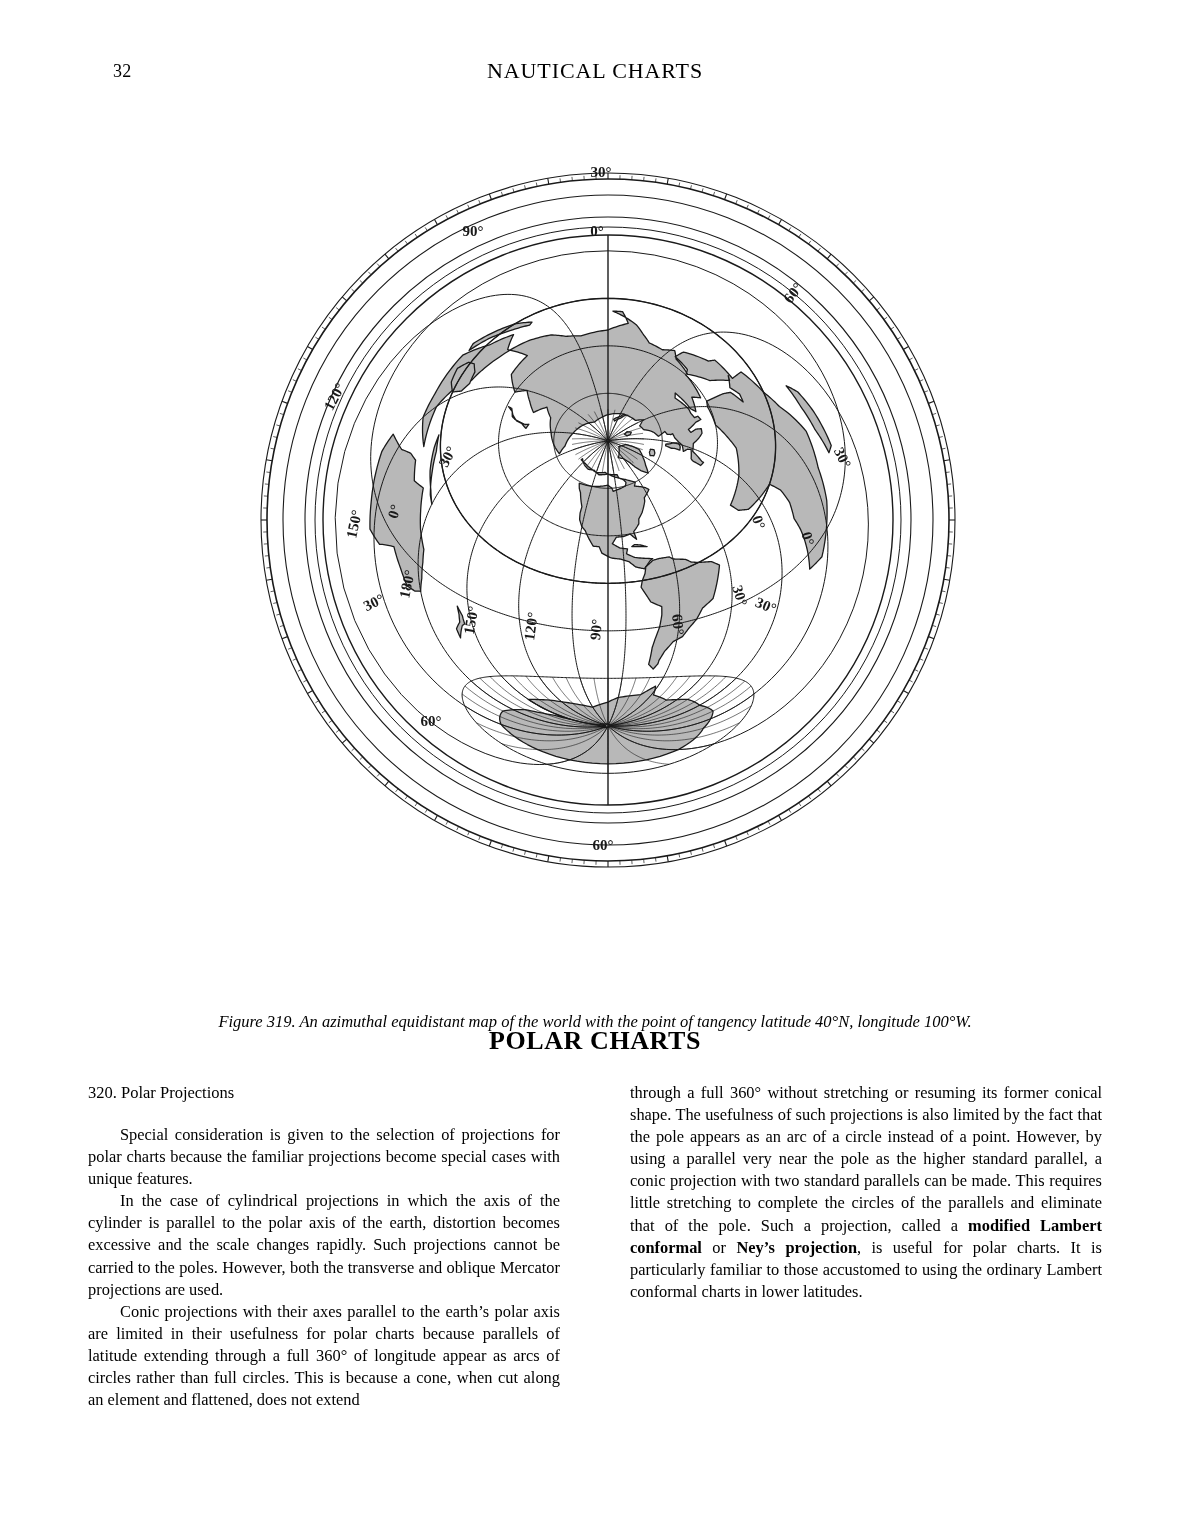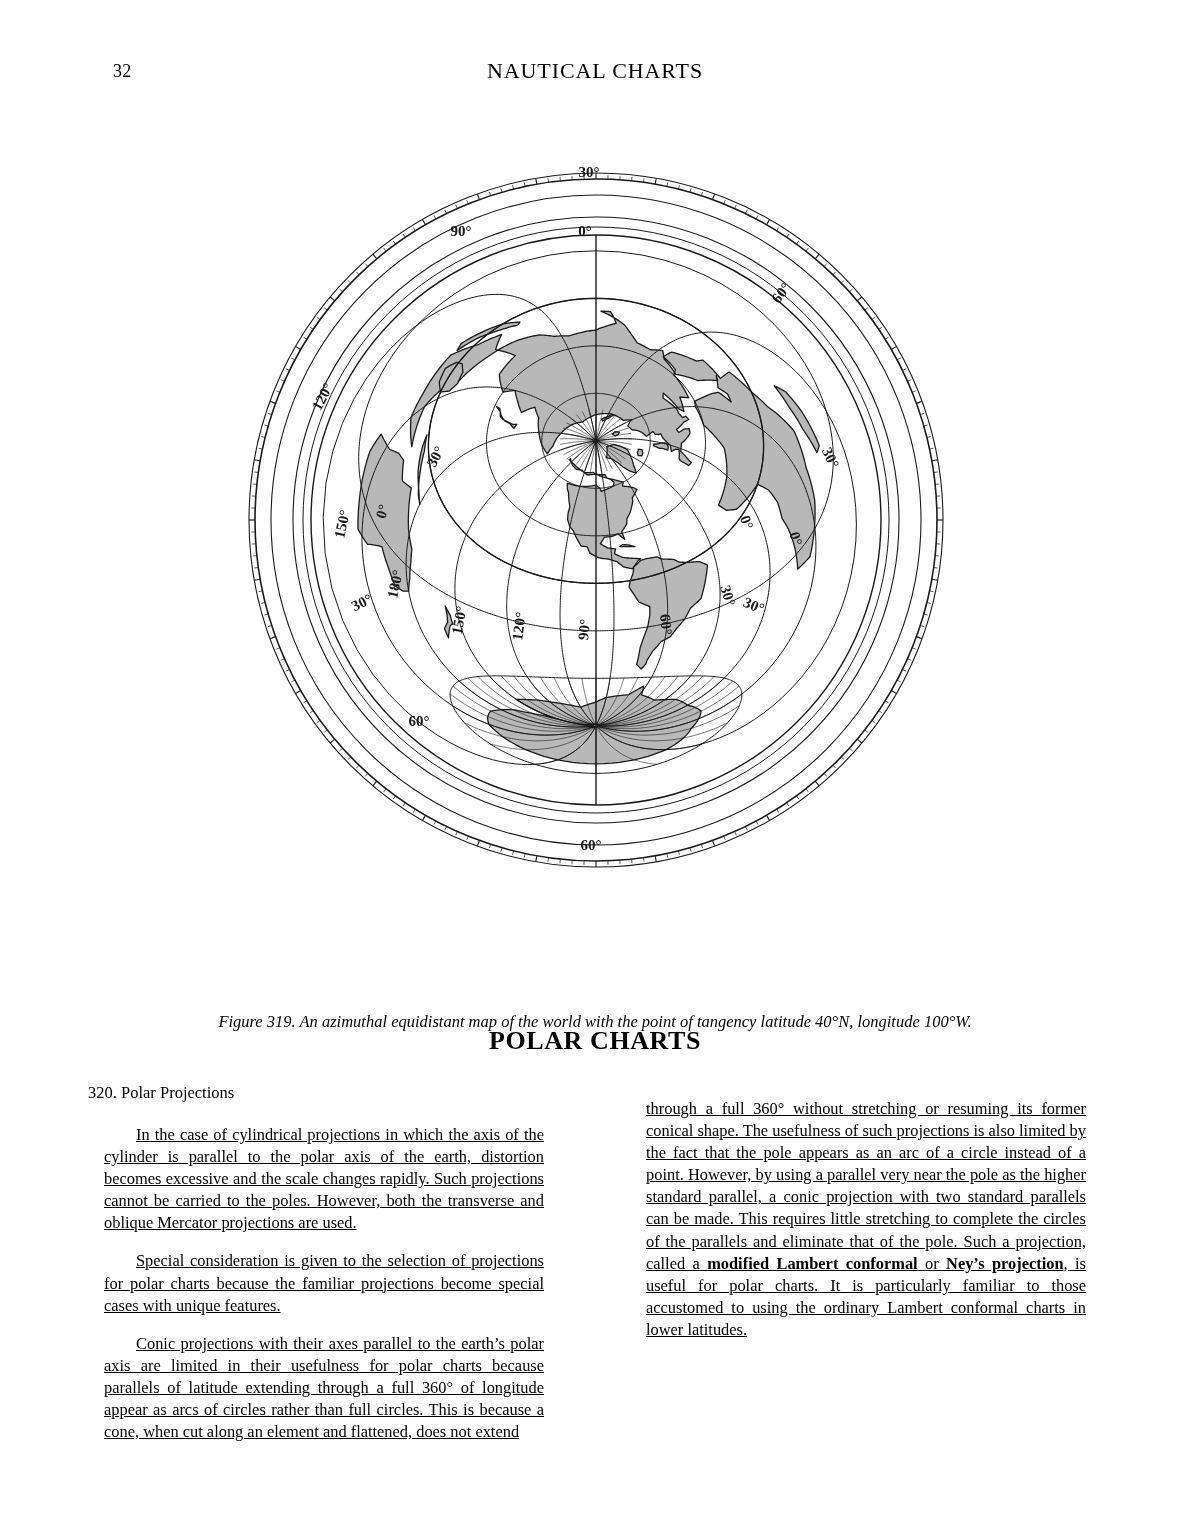"30°" .figure-block { left: 88px -> 100px }
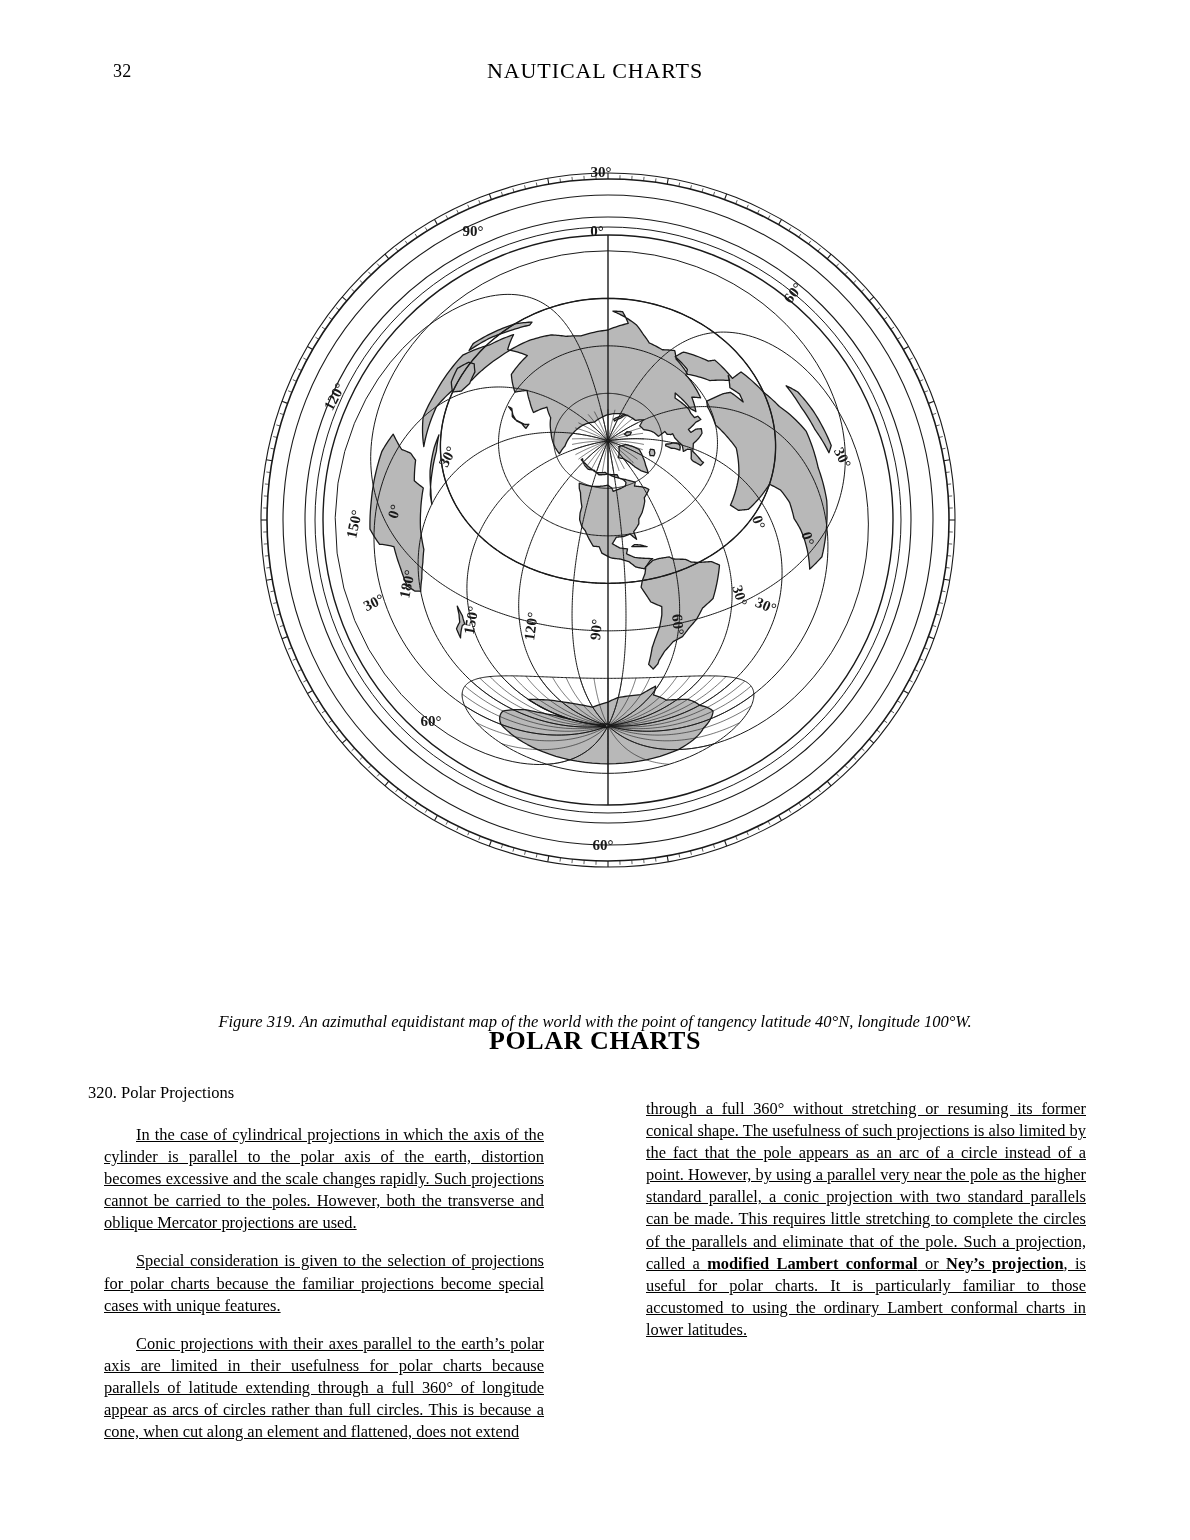"through a full 360° without" p.body { margin: 16px -> 0; text-decoration: underline -> none }
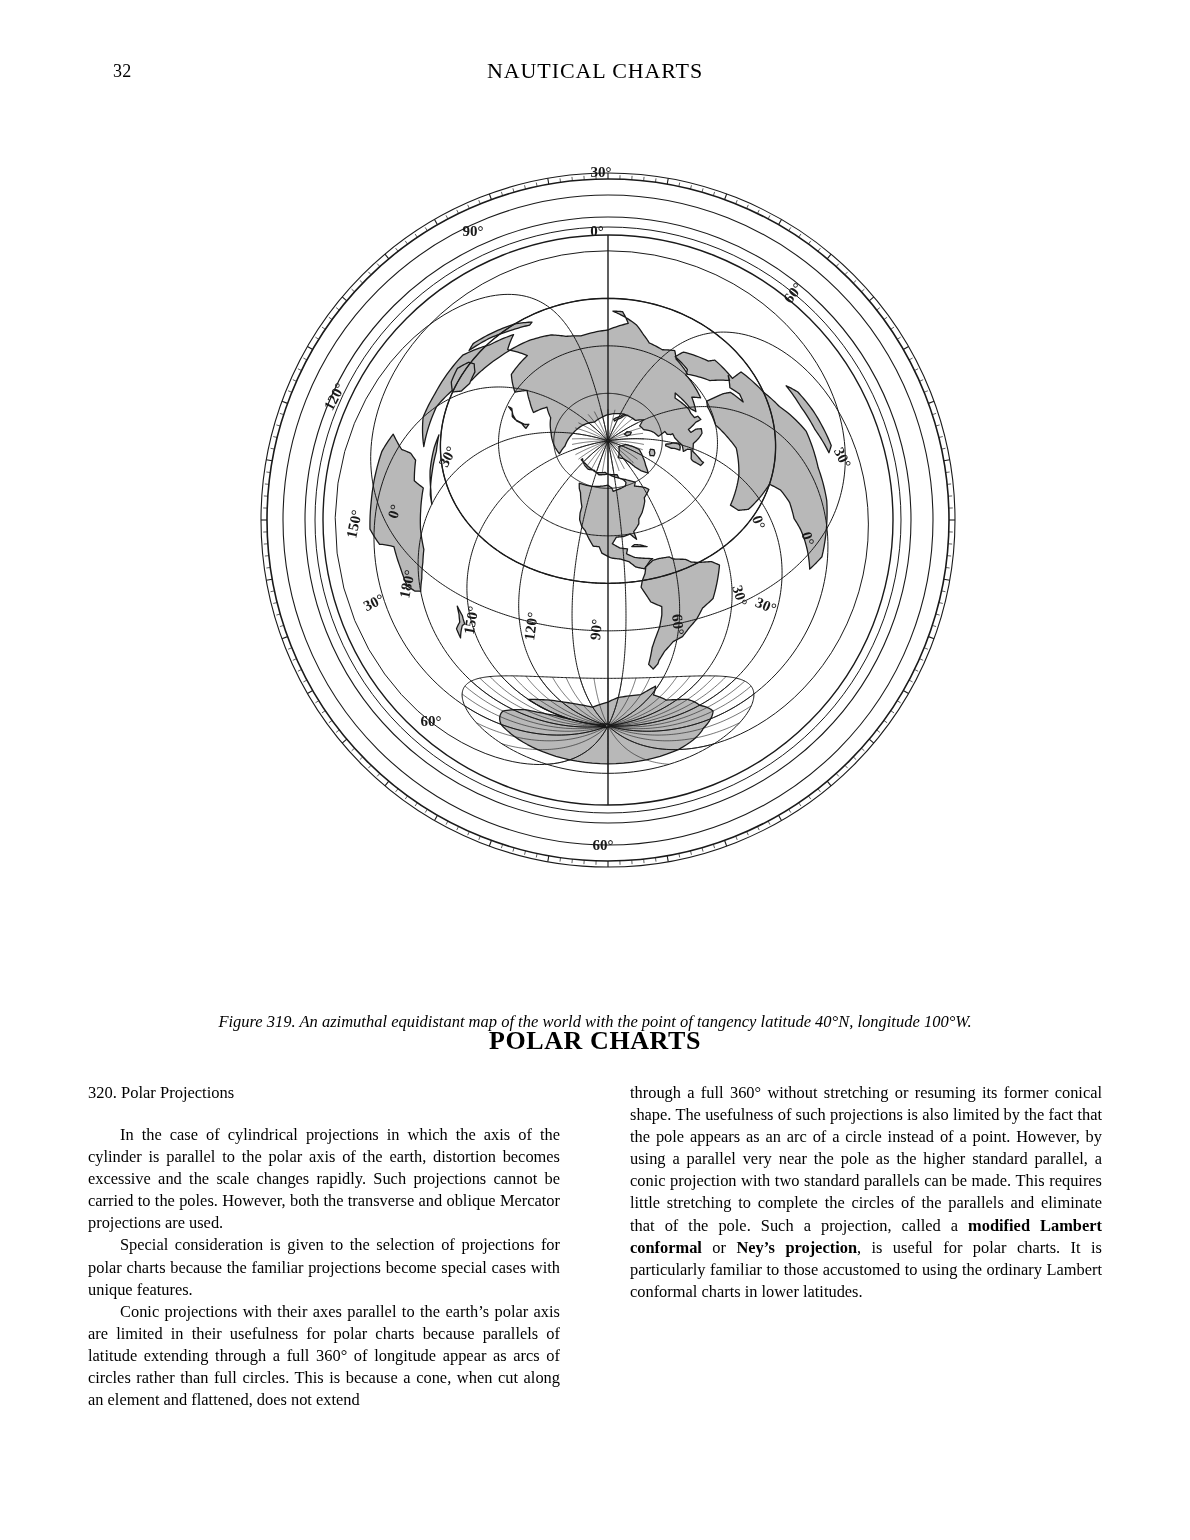"In the case of cylindrical" p.body { order: before "Special consideration is given to" -> after "Special consideration is given to" }
